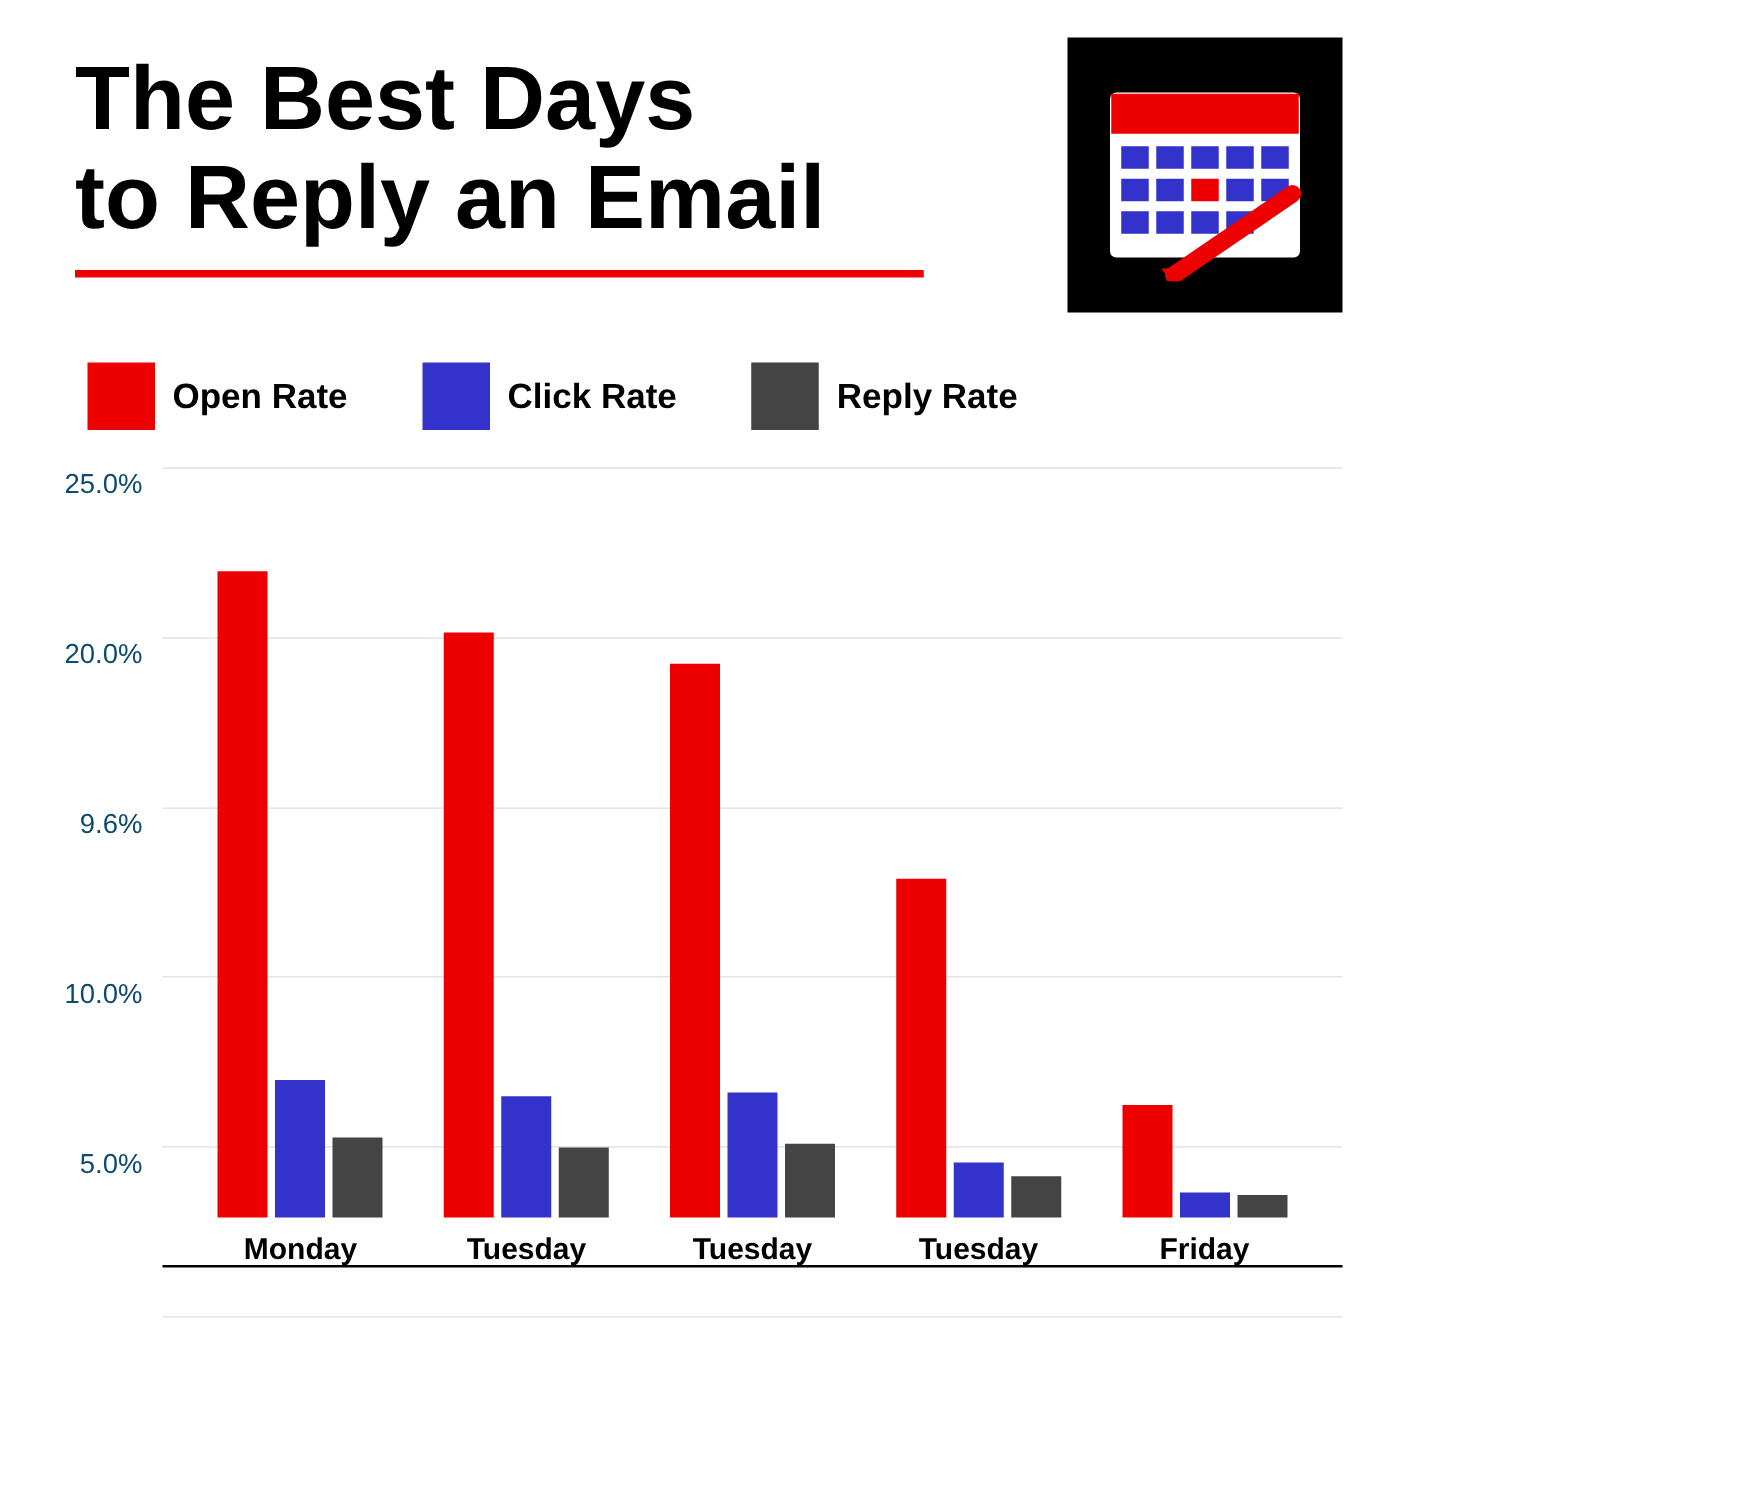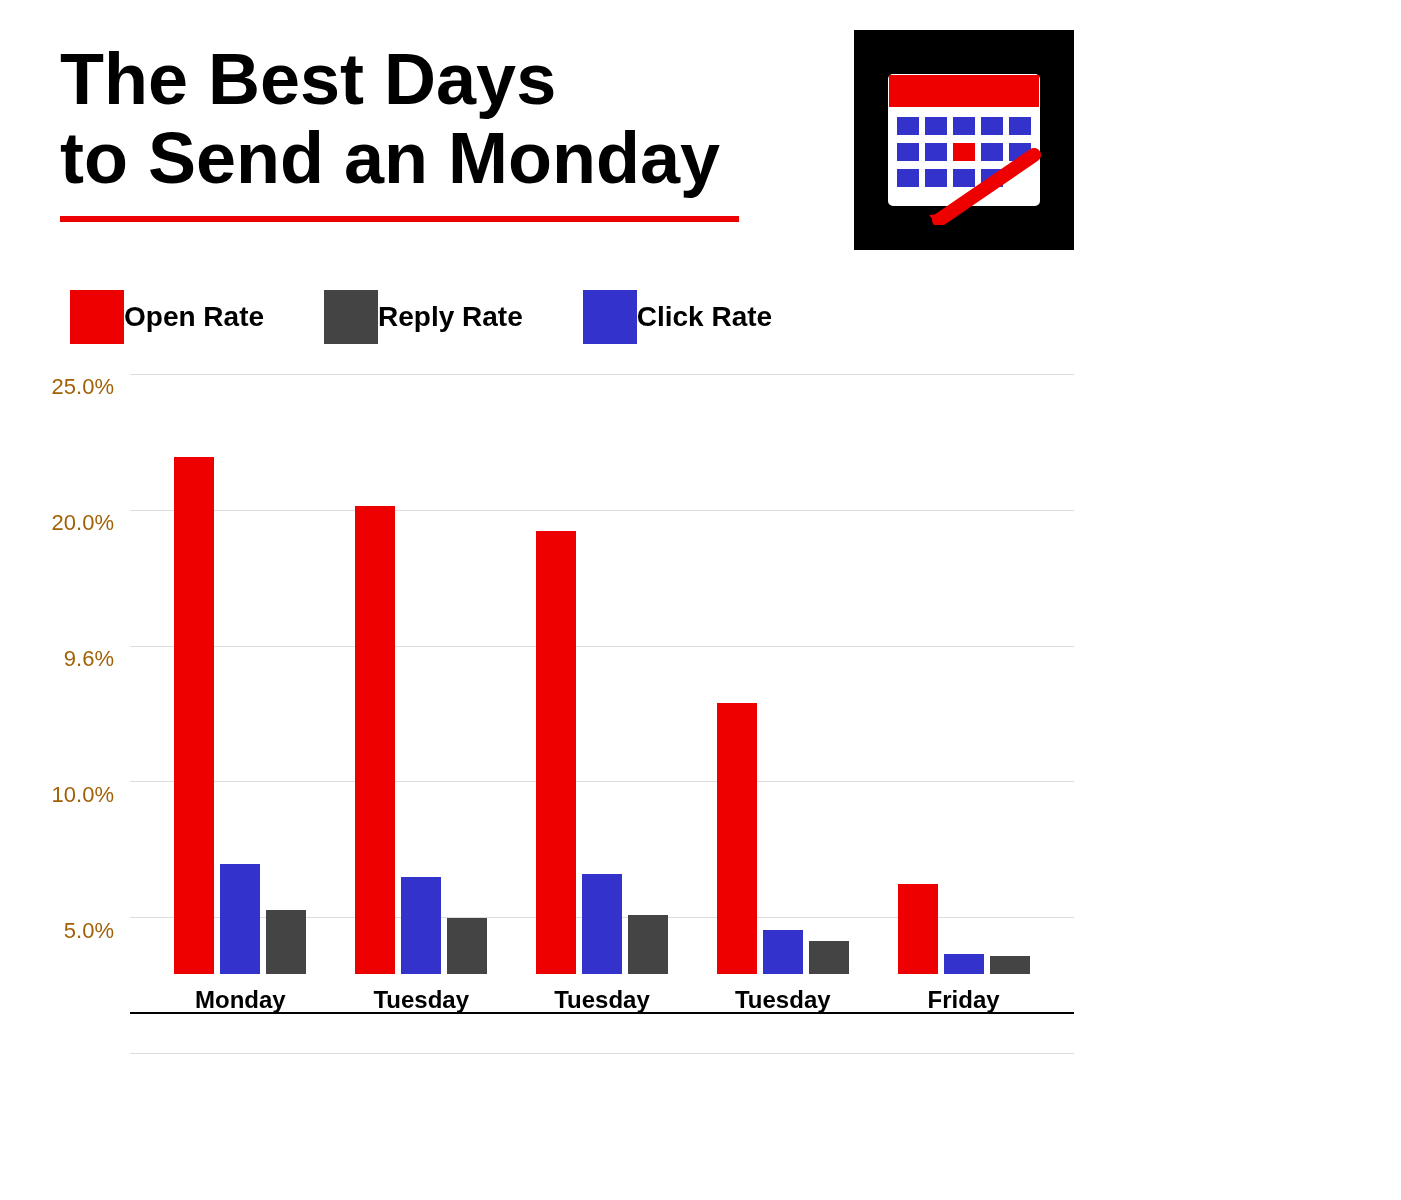"to Send an Monday" span { text: Send an Monday -> Reply an Email }
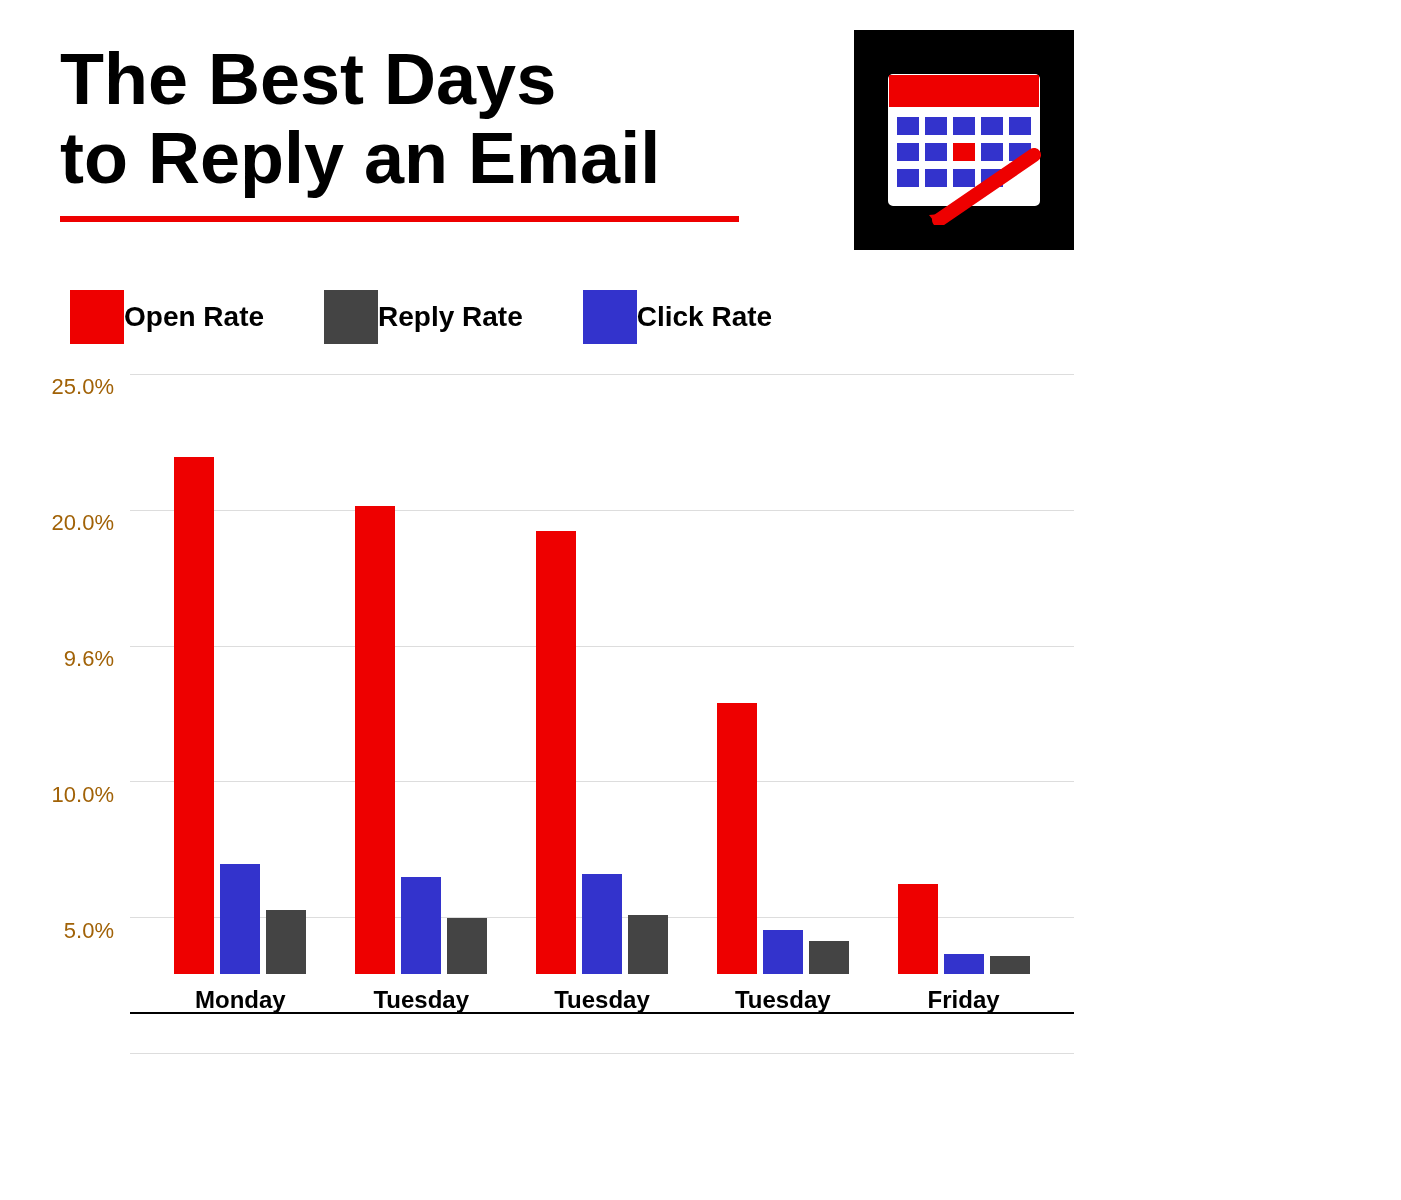"Open Rate" .legend-item { gap: none -> 14px }
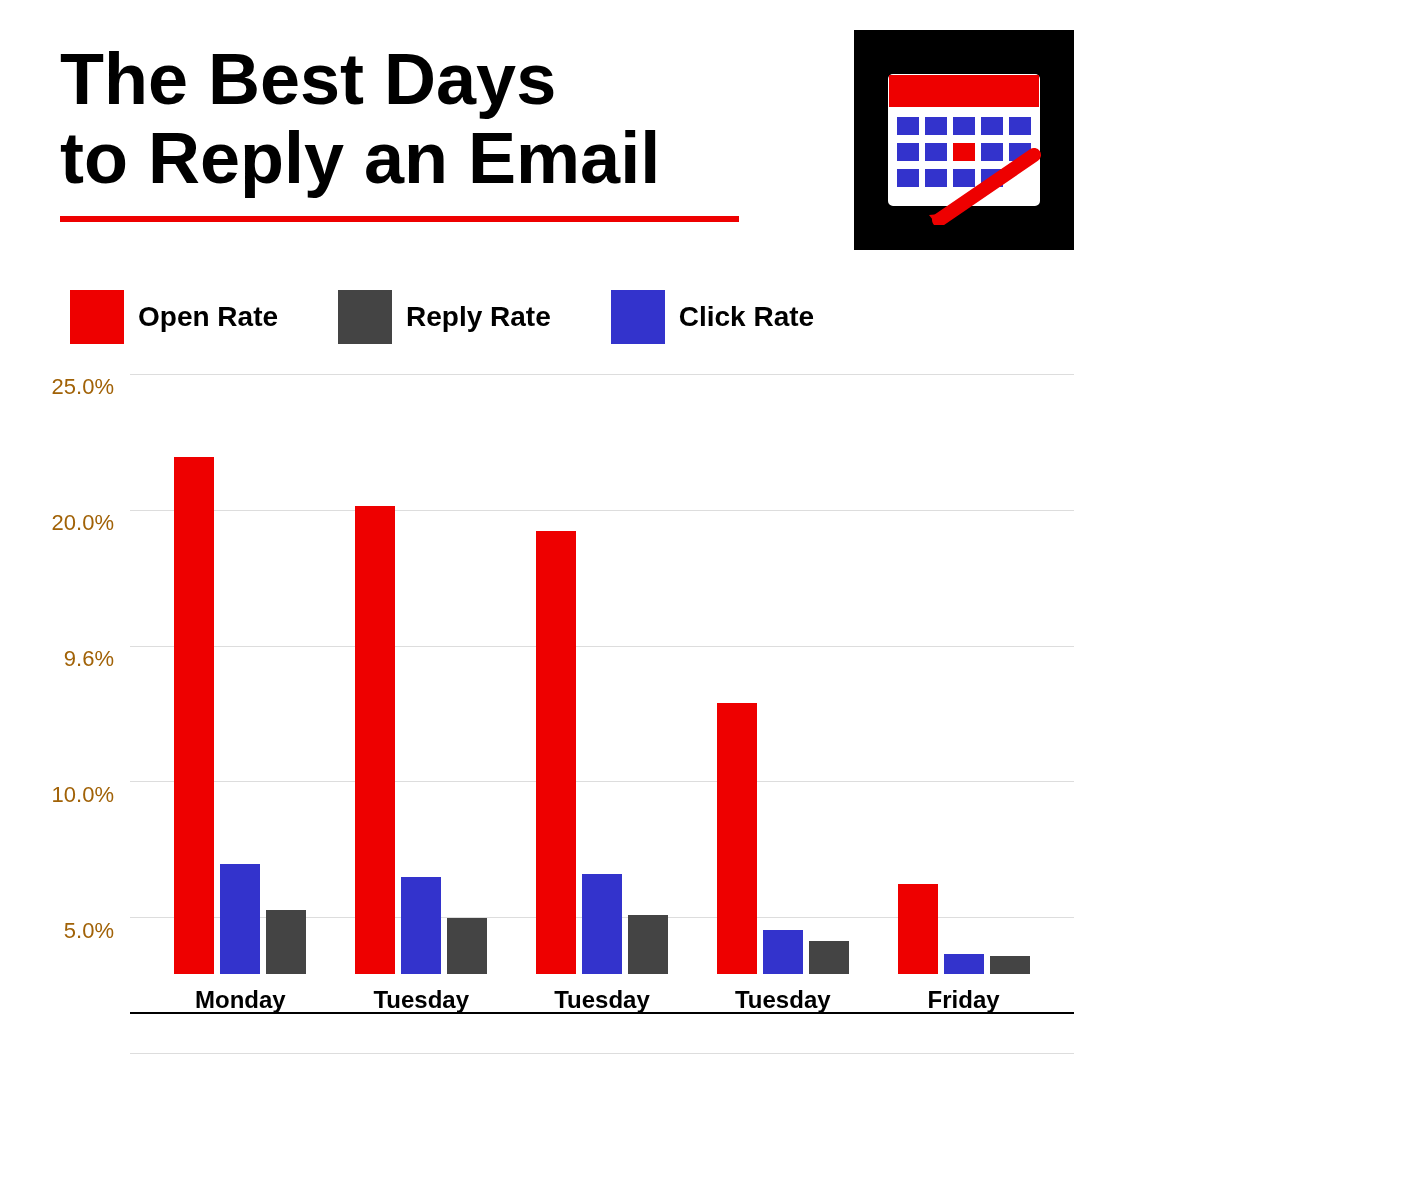"Reply Rate" div.legend-item { order: before "Click Rate" -> after "Click Rate" }
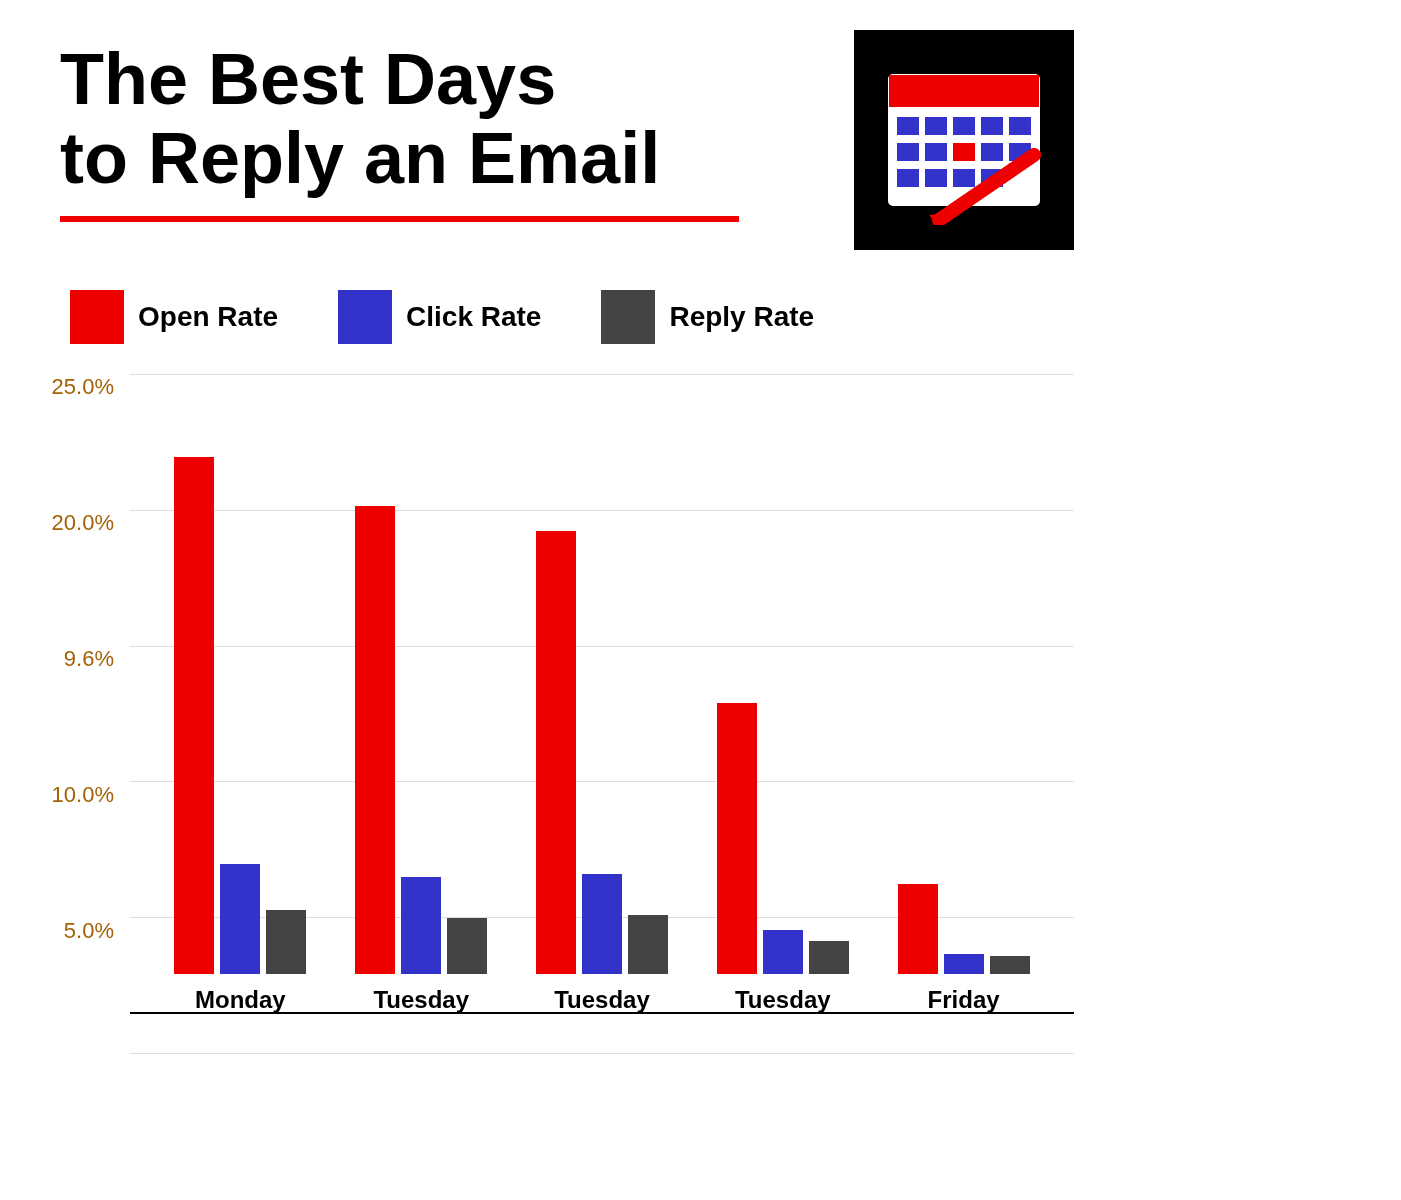"25.0%" .y-label { color: #a16207 -> #0c4a6e }
